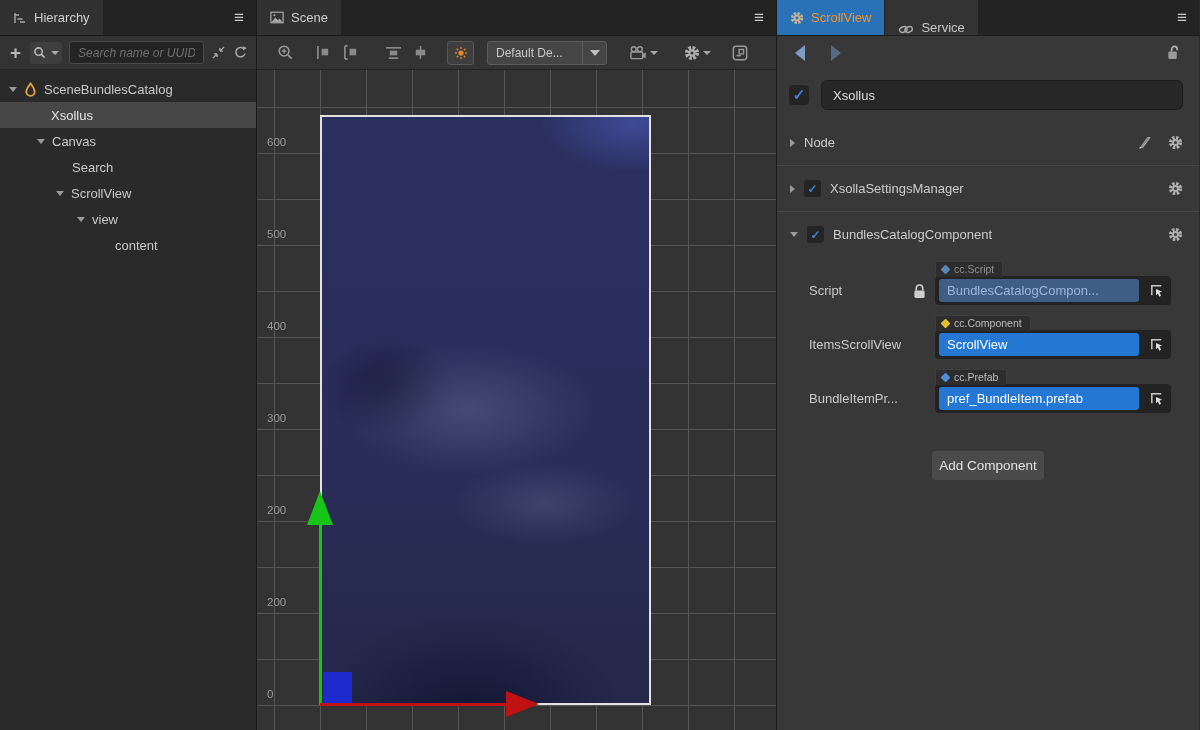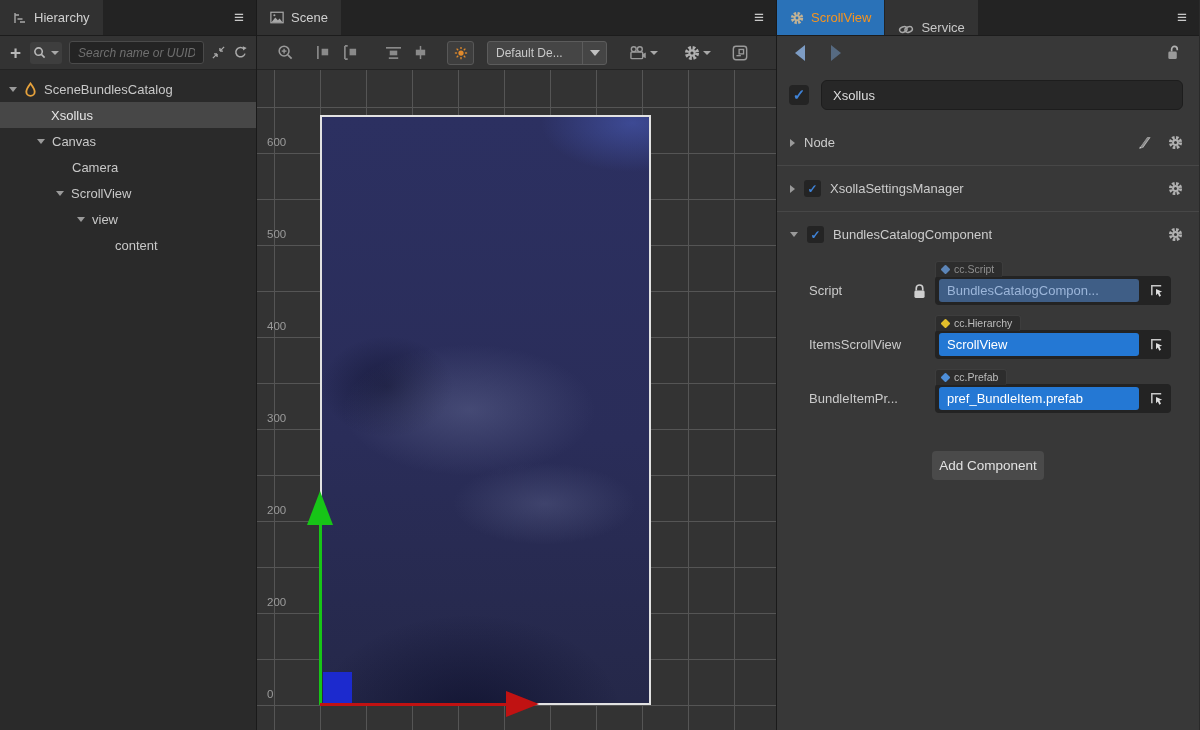"Camera" span { text: Camera -> Search }
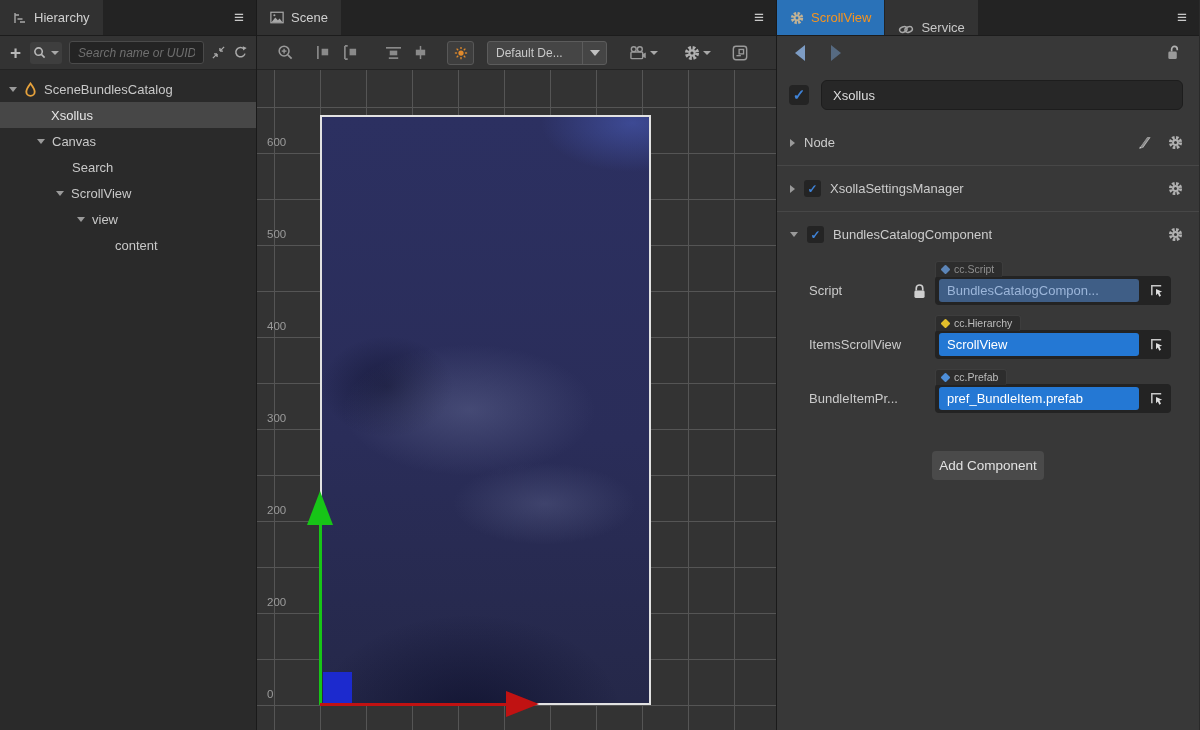"cc.Hierarchy" span { text: cc.Hierarchy -> cc.Component }
